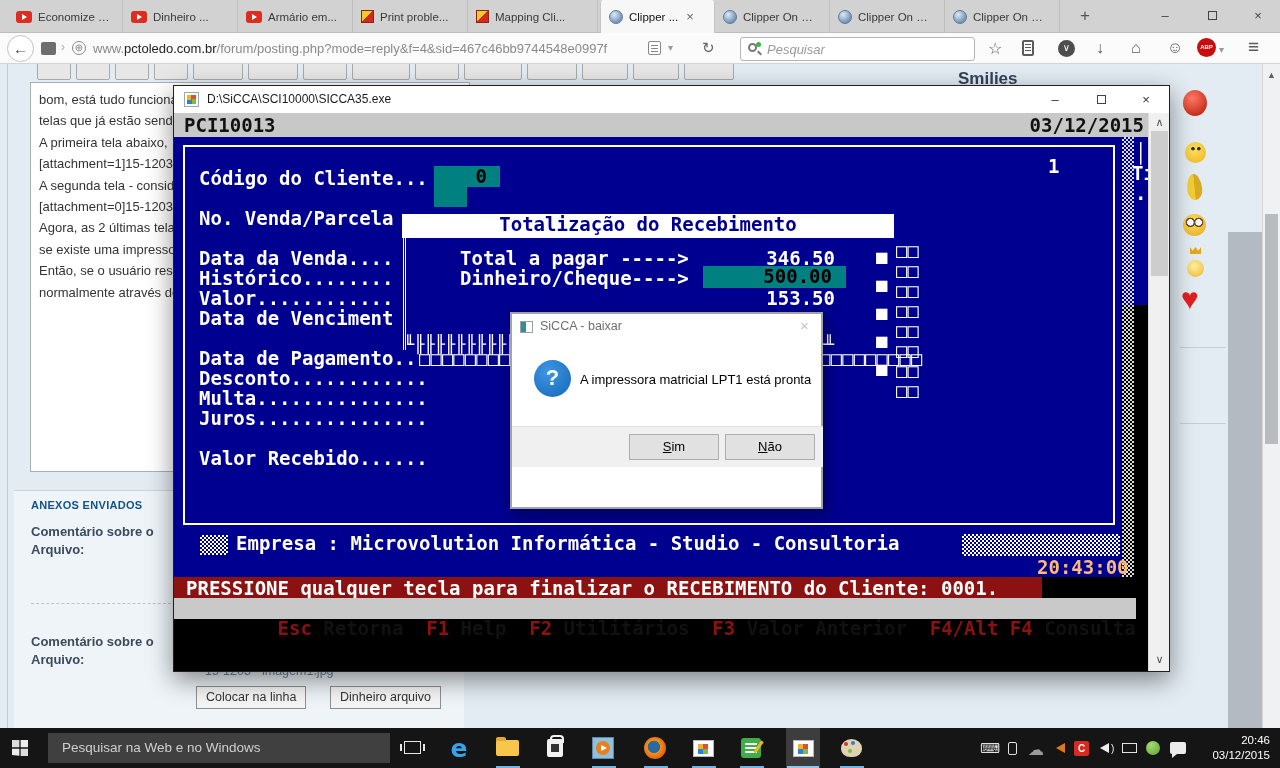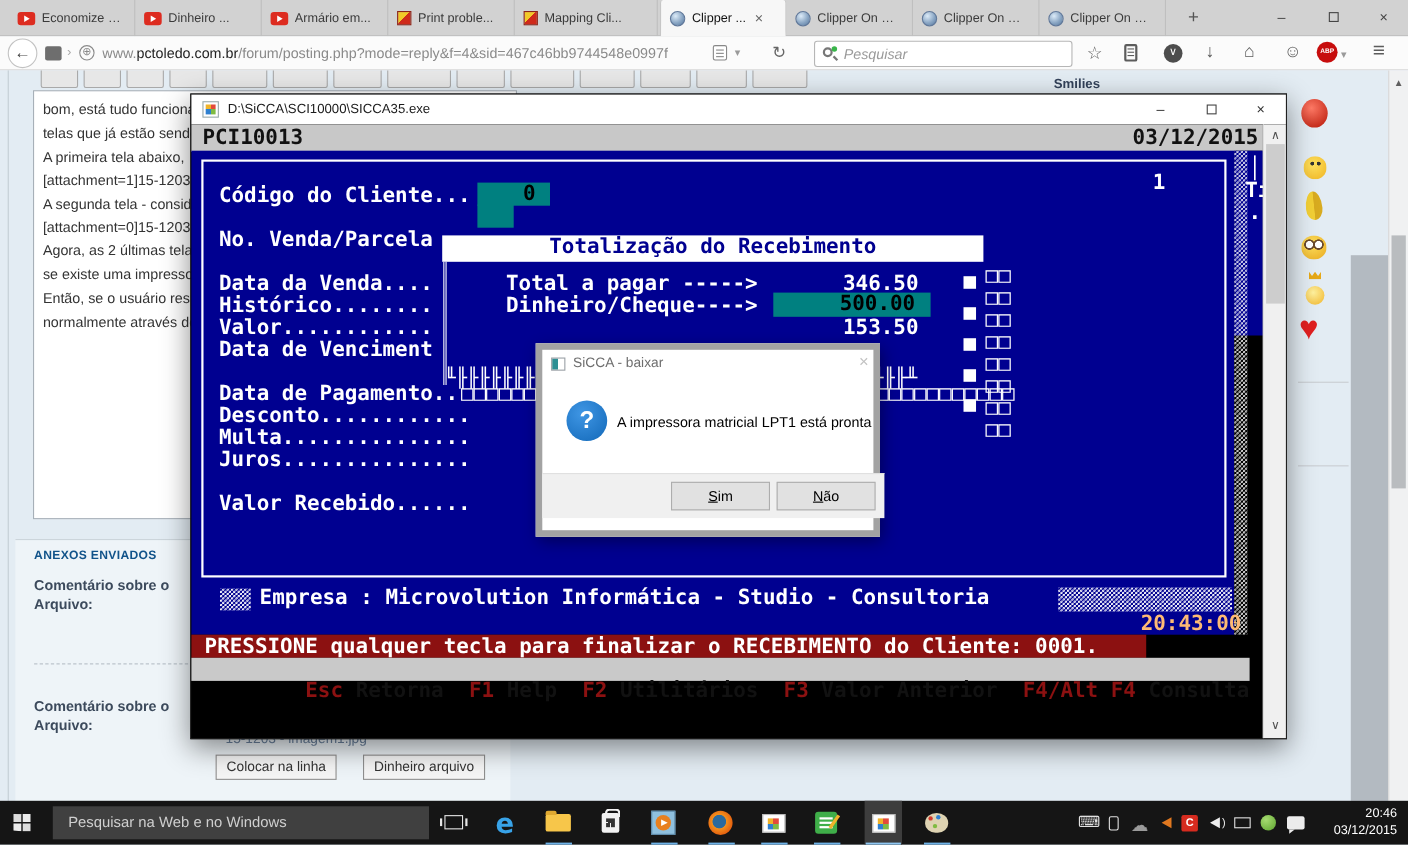"Smilies" #smilies-label { font-size: 12px -> 17px }
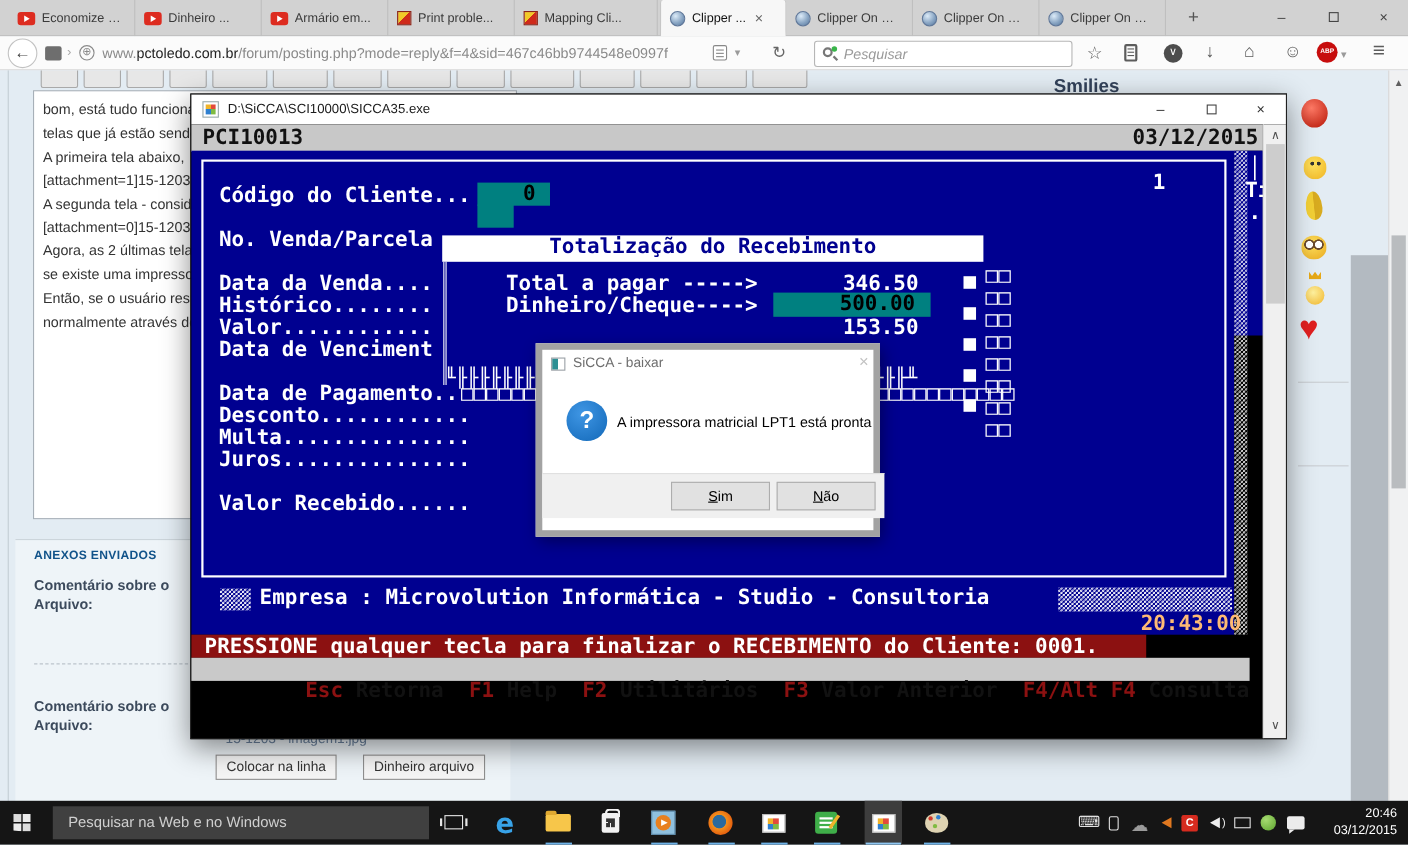"SiCCA - baixar" #dlg { border: 6px solid #a3a3a3 -> 2px solid #a3a3a3; height: 176px -> 197px; left: 487px -> 510px }
